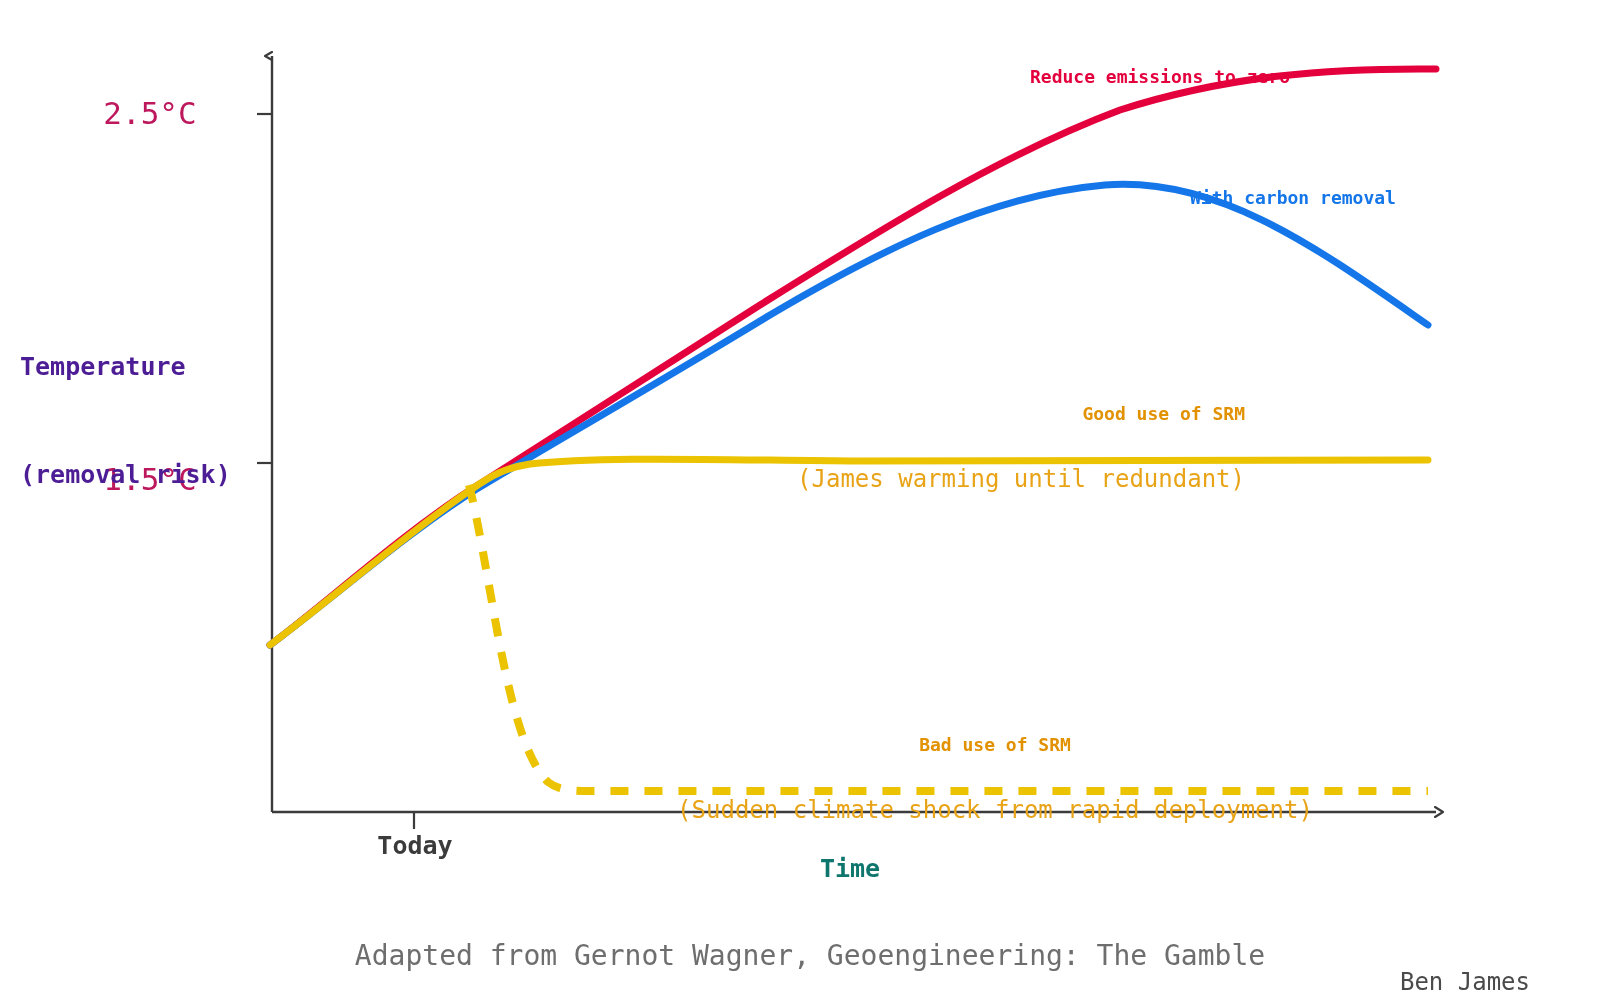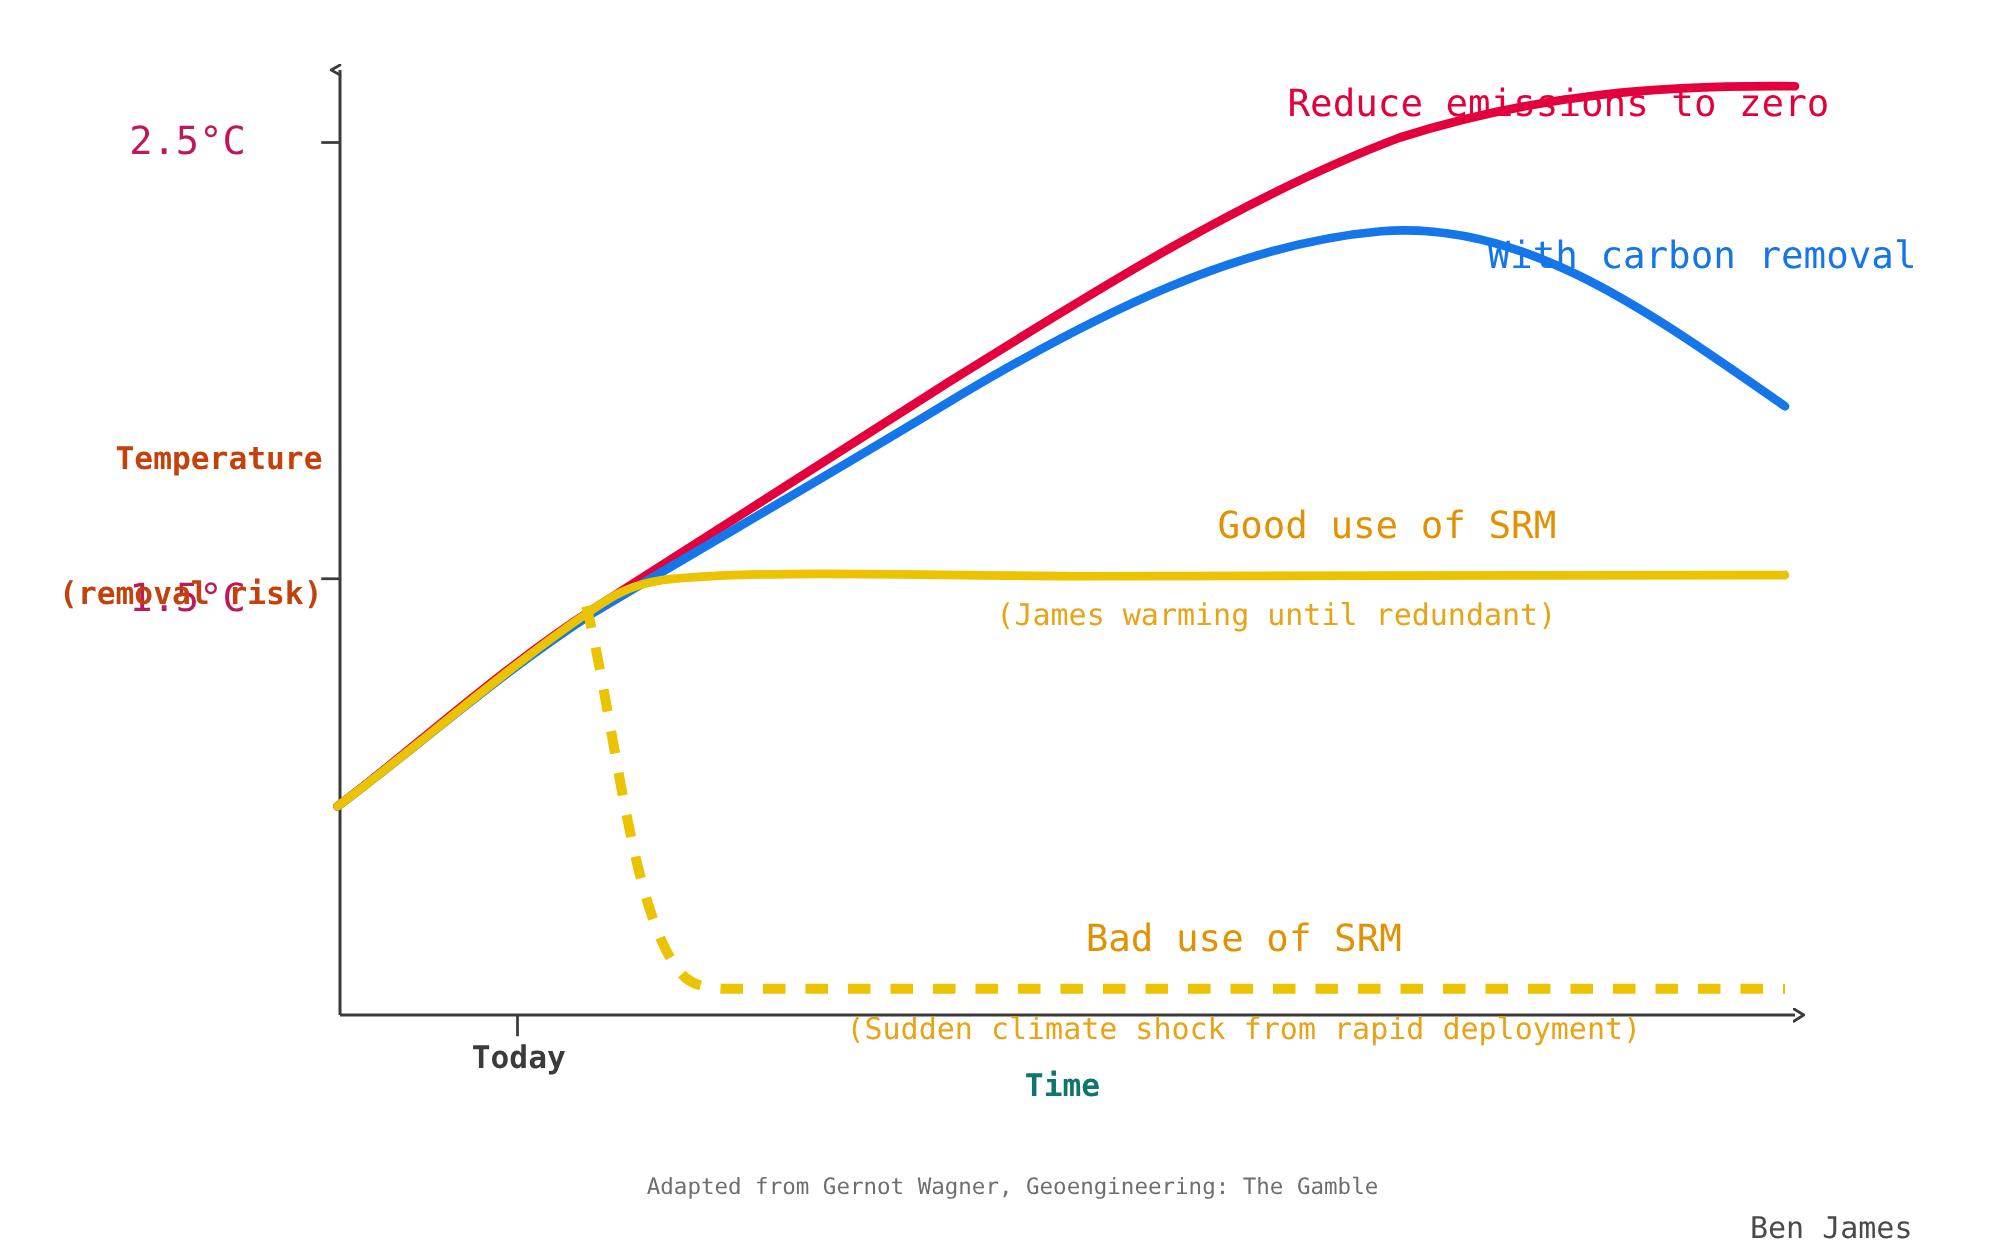"Reduce emissions to zero" .series-title { font-size: 30px -> 18px; font-weight: 400 -> 700 }
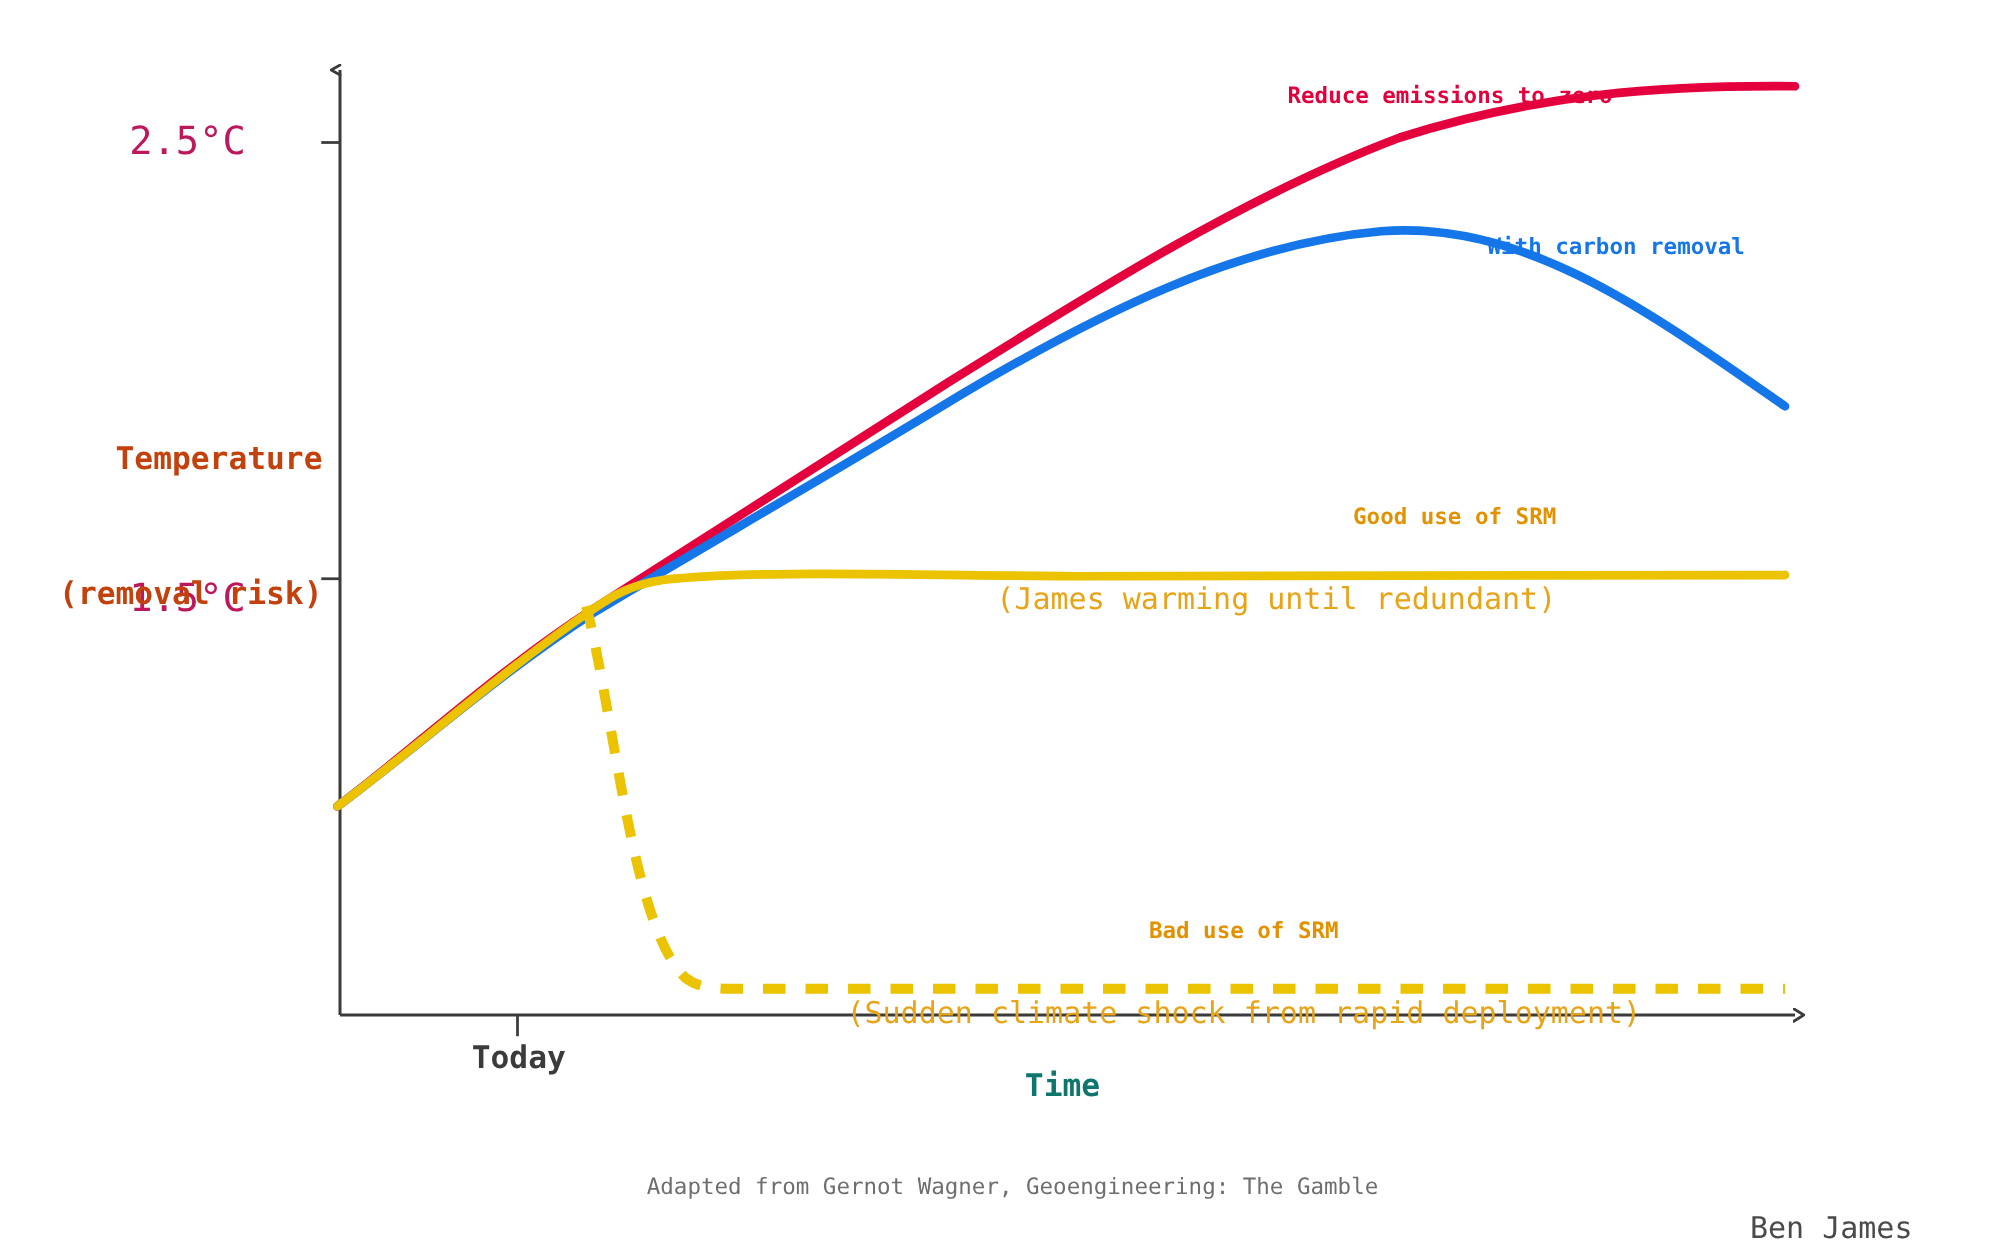"Temperature" #y-axis-title { color: #c2410c -> #4c1d95; text-align: right -> none }
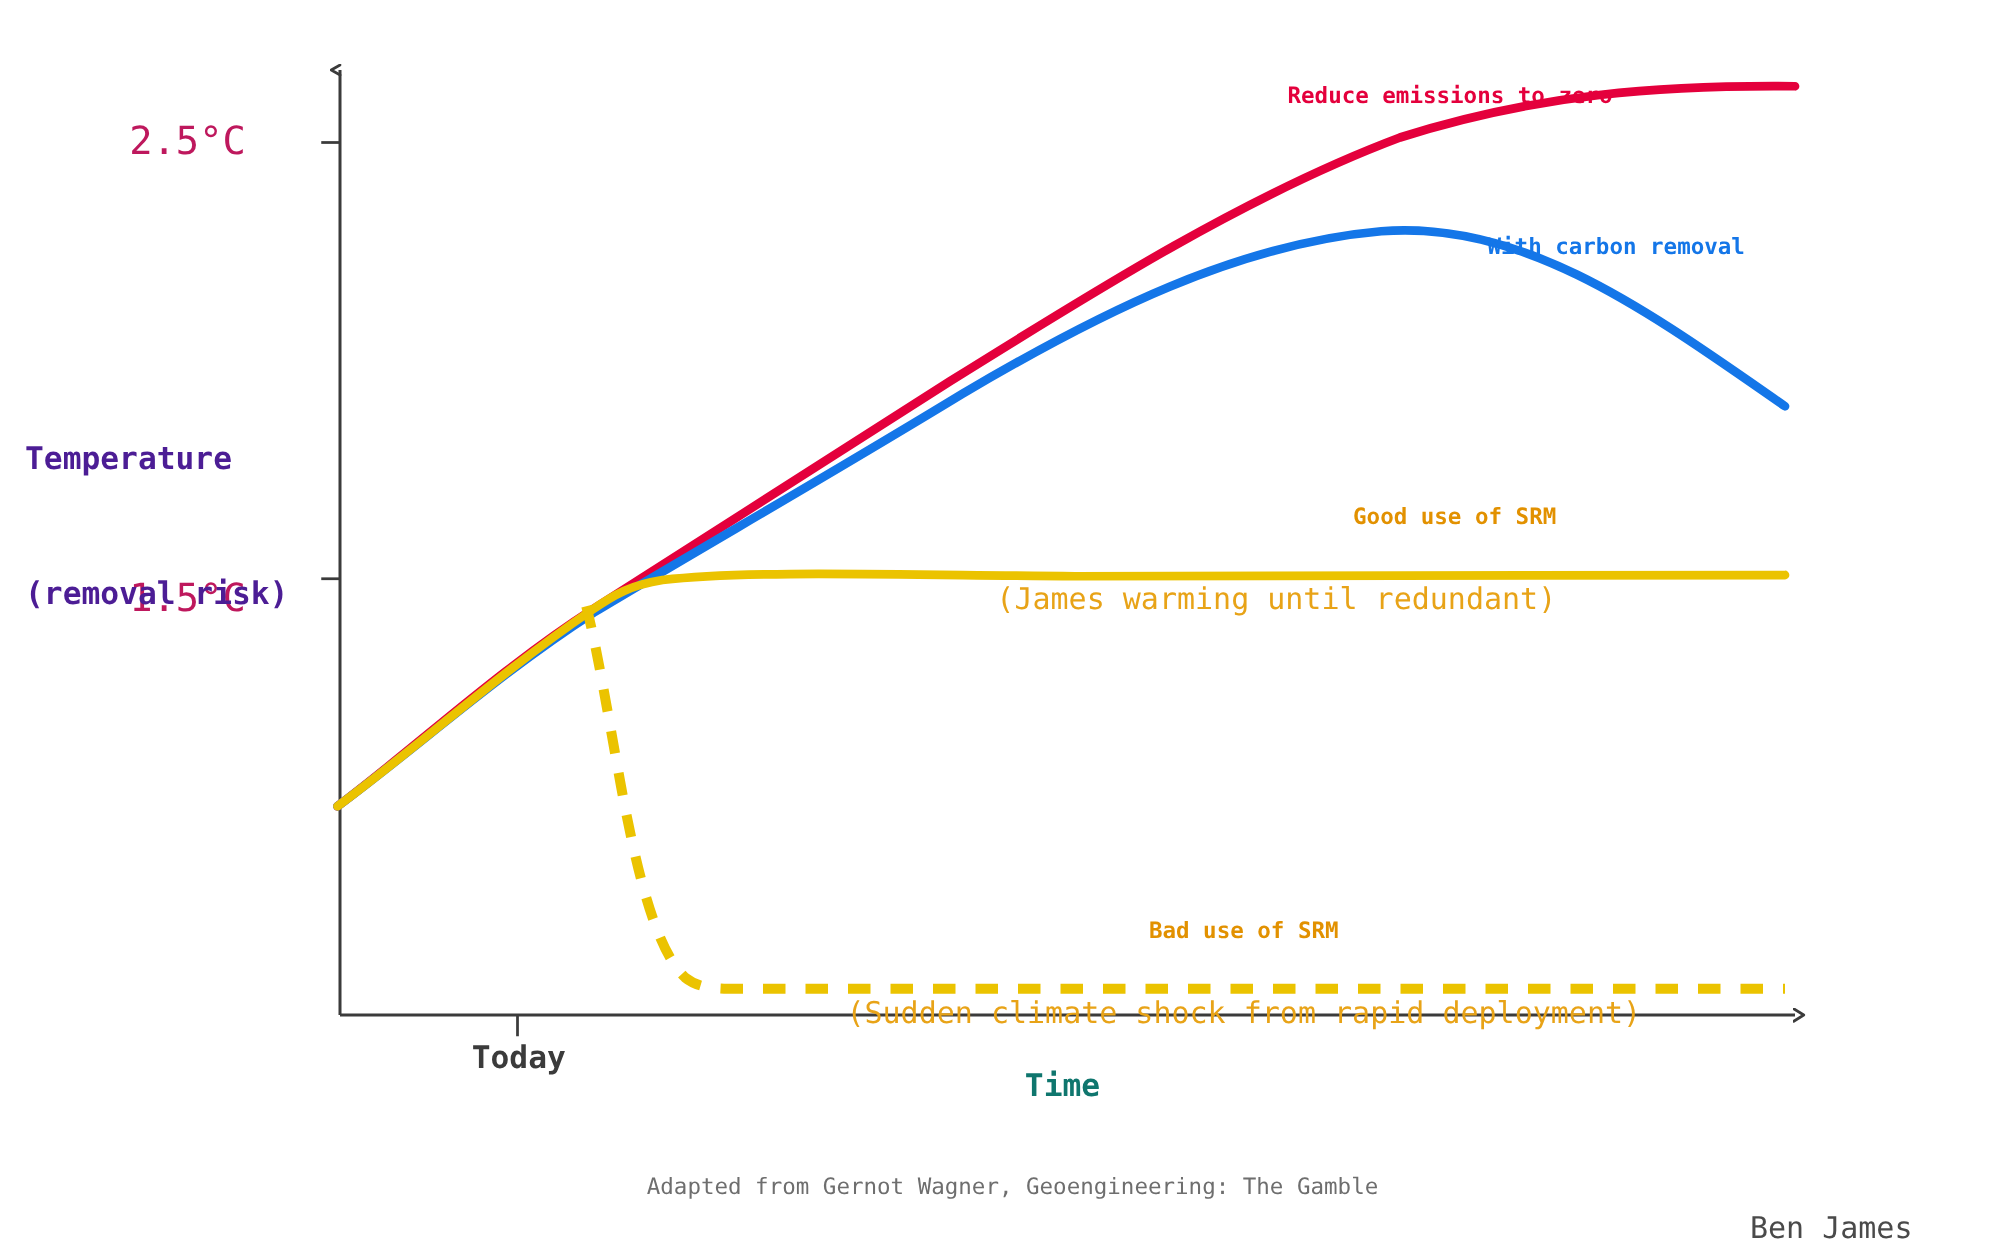"Adapted from Gernot Wagner," #attribution { font-size: 18px -> 28px }
